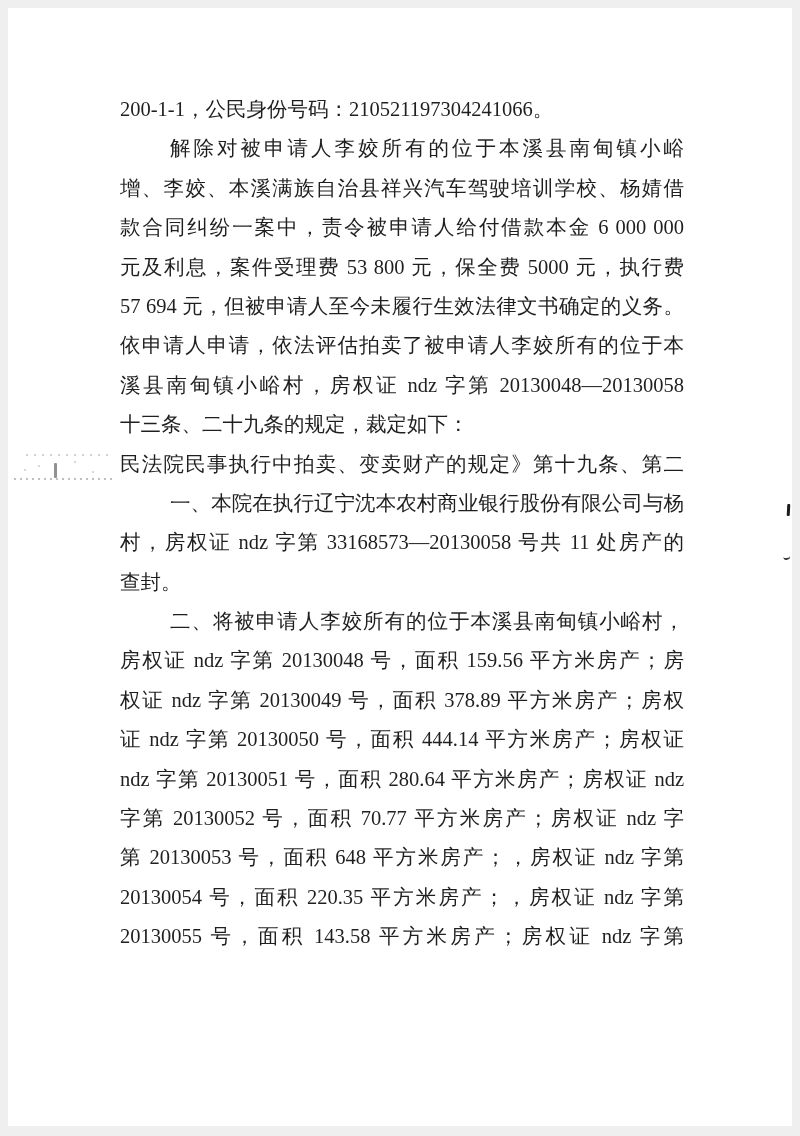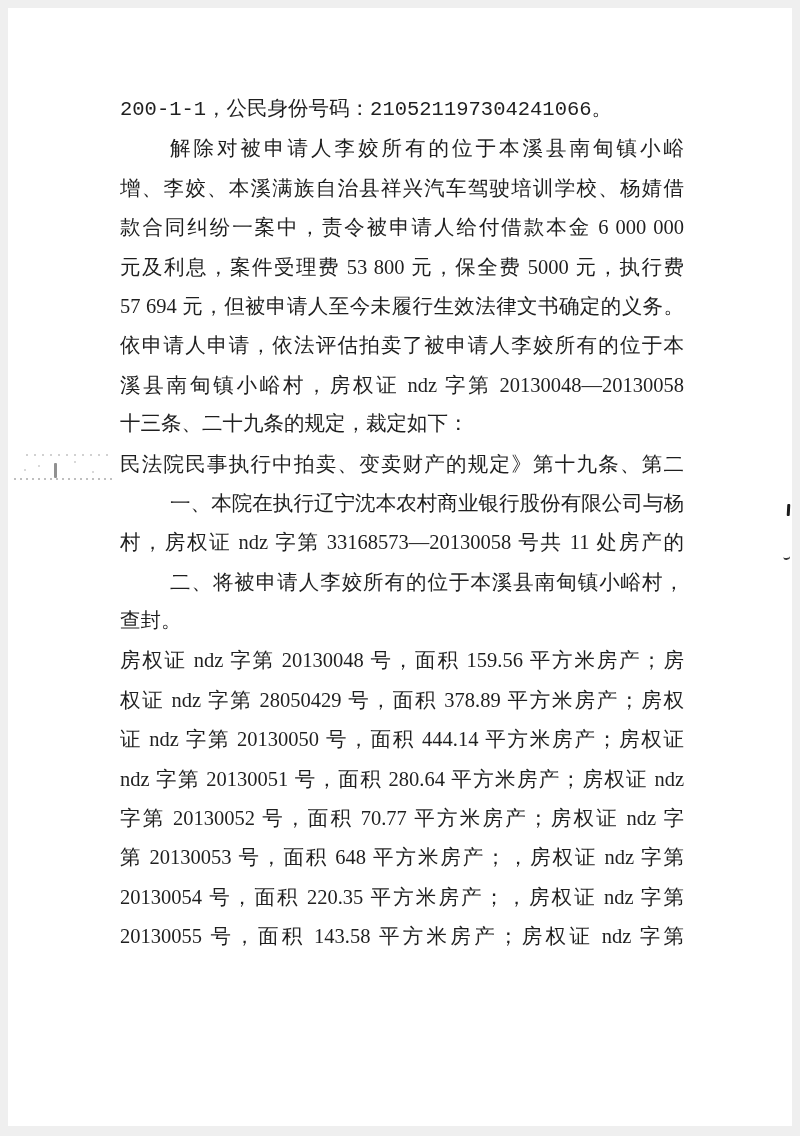"200-1-1，公民身份号码：210521197304241066。" .ln.l { font-family: Liberation Mono, monospace -> none }
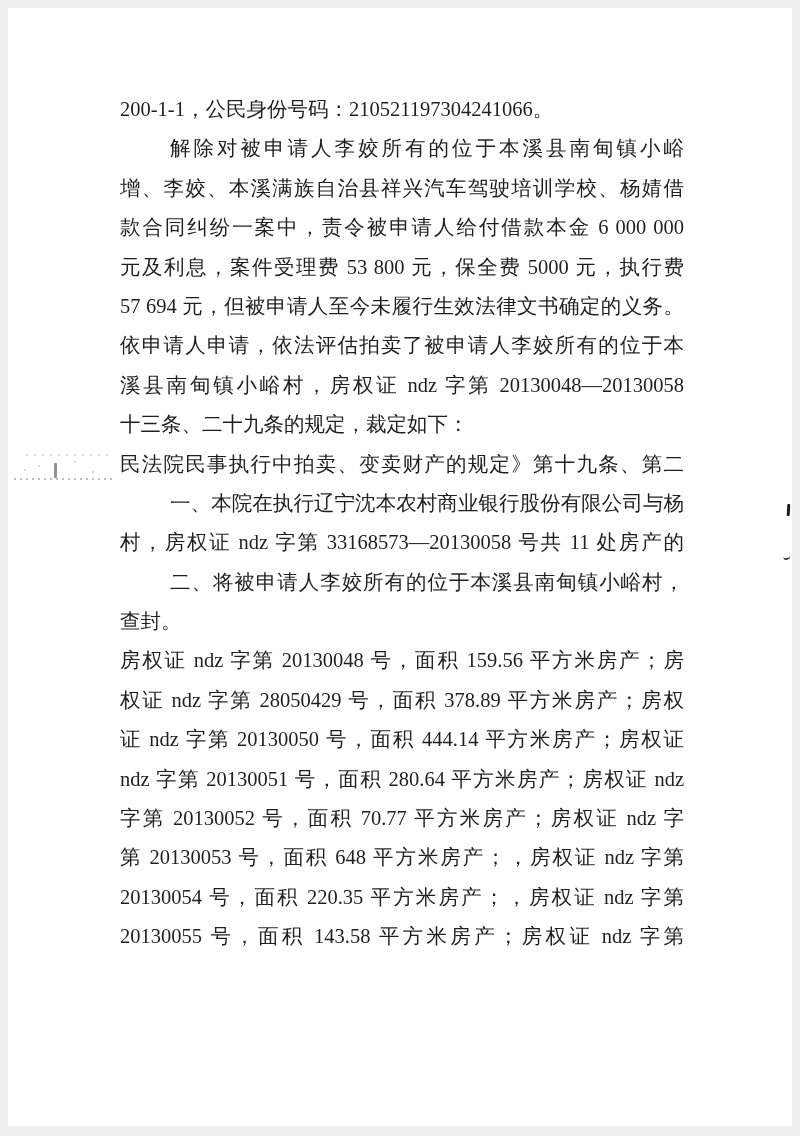"二、将被申请人李姣所有的位于本溪县南甸镇小峪村，" div.ln { order: before "查封。" -> after "查封。" }
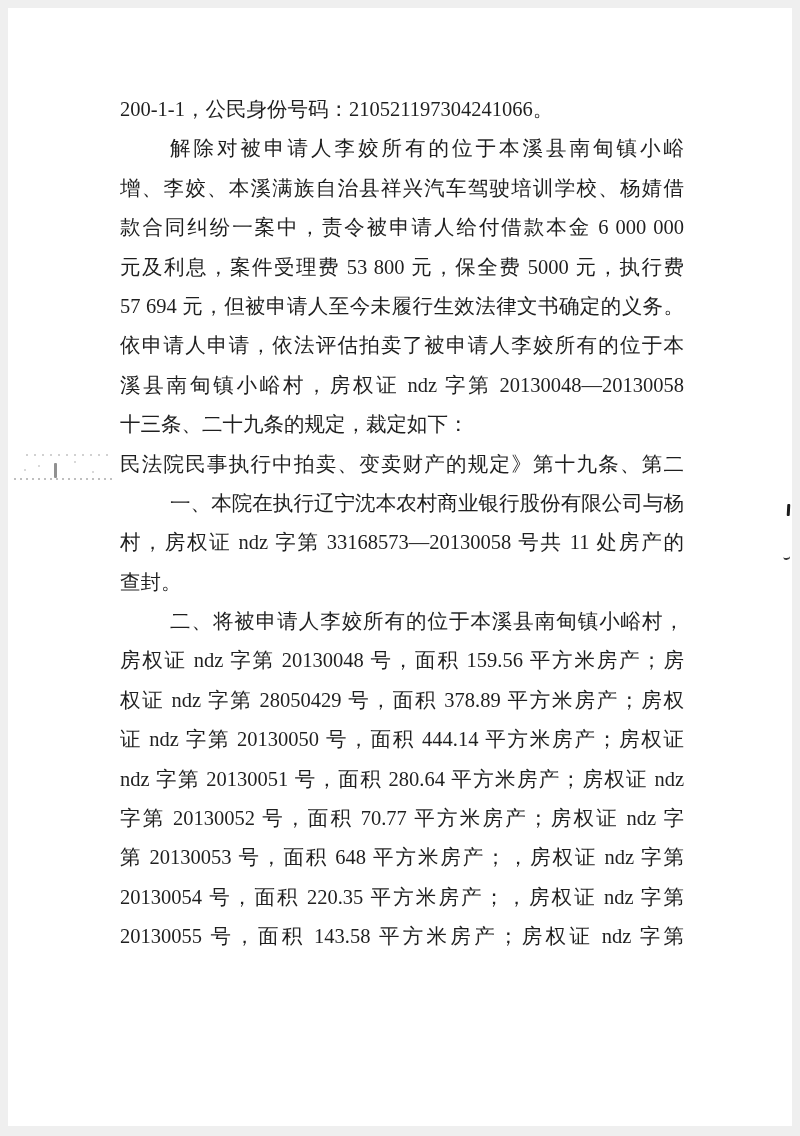"权证 ndz 字第 28050429 号，面积" div.ln { text: 28050429 -> 20130049 }
